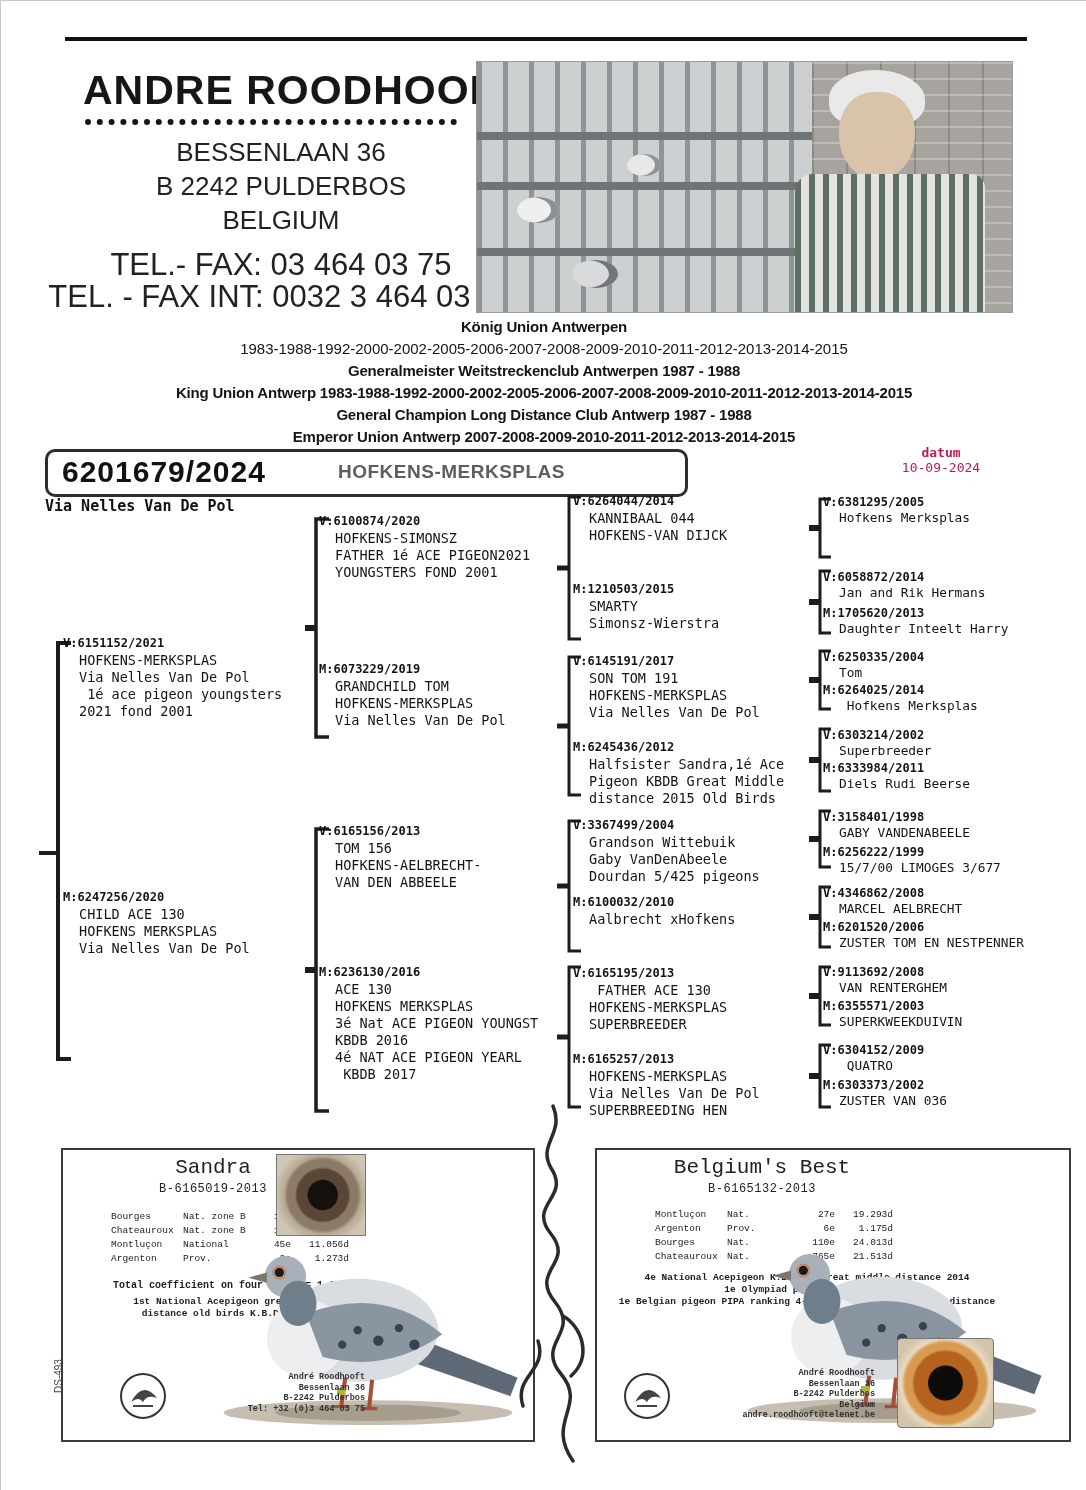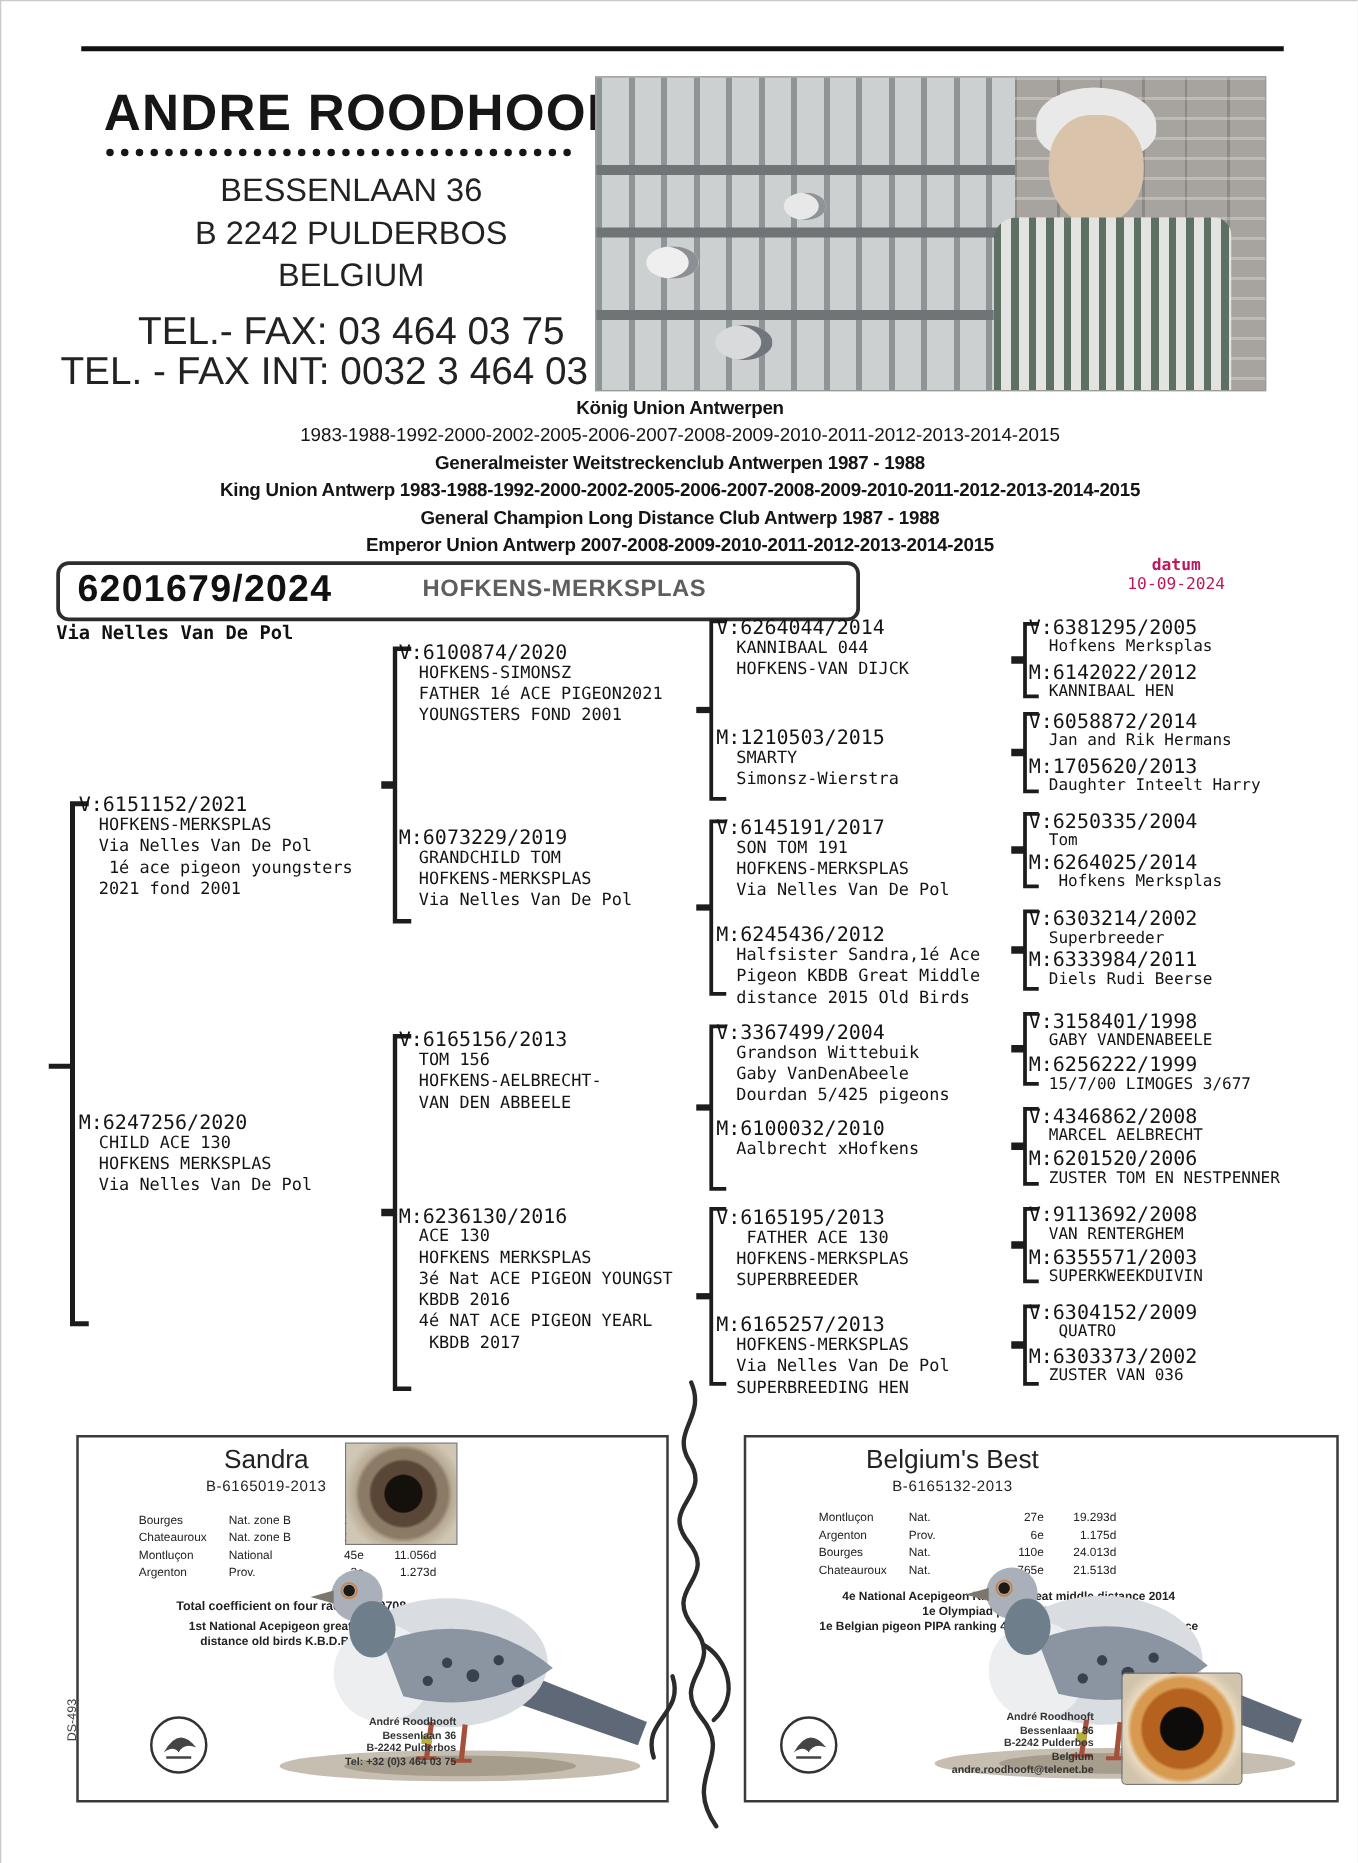"V:6264044/2014" .pb .hd { font-size: 16px -> 12px; font-weight: 400 -> 700 }
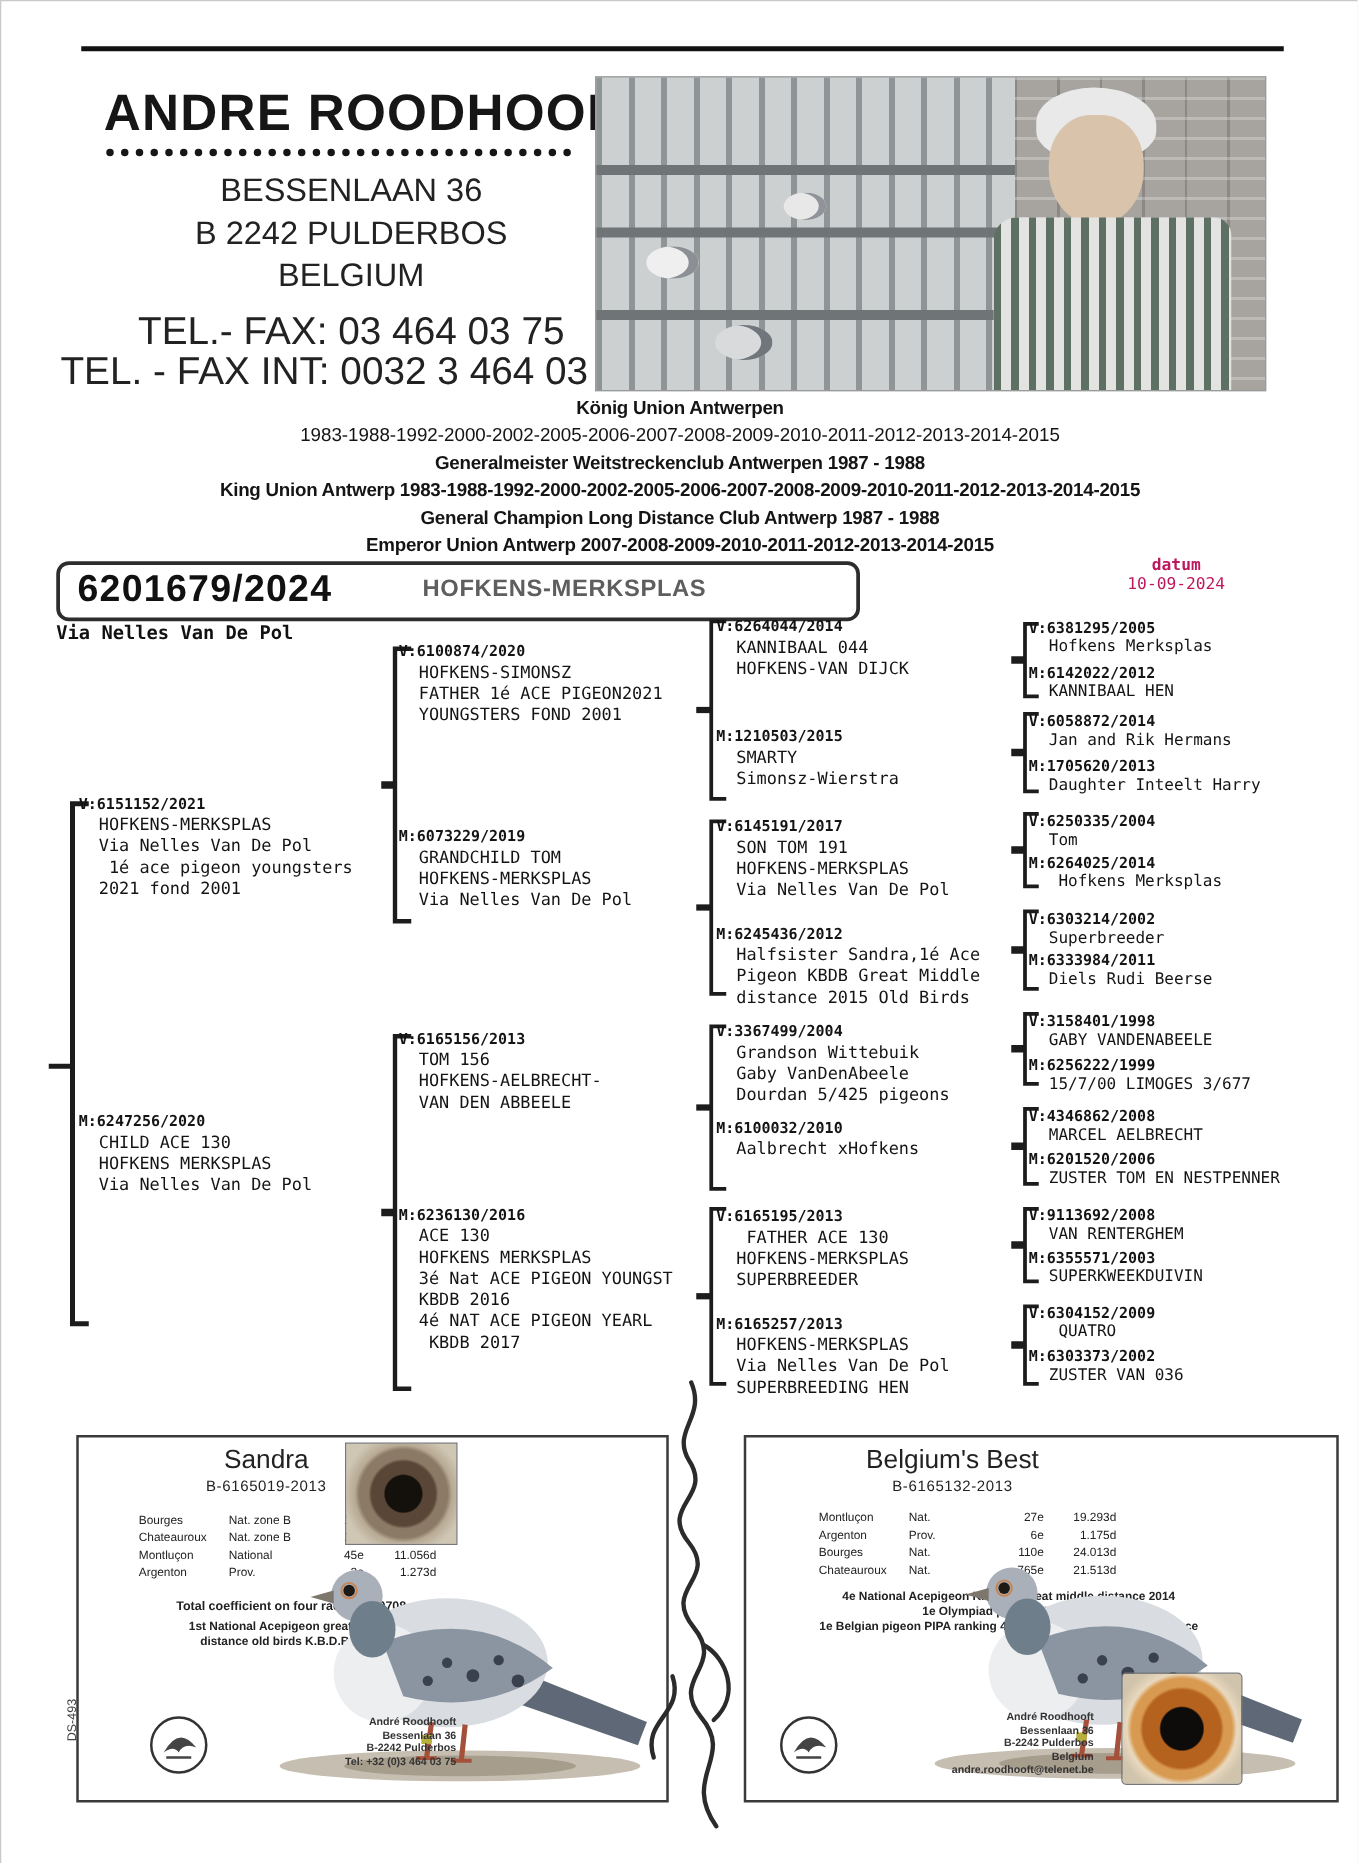"M:6142022/2012" div.pb { html: <div> <div><span>M:</span><span>6142022/2012</span></div> <div>KANNIBAAL HEN</div> </div> -> none }
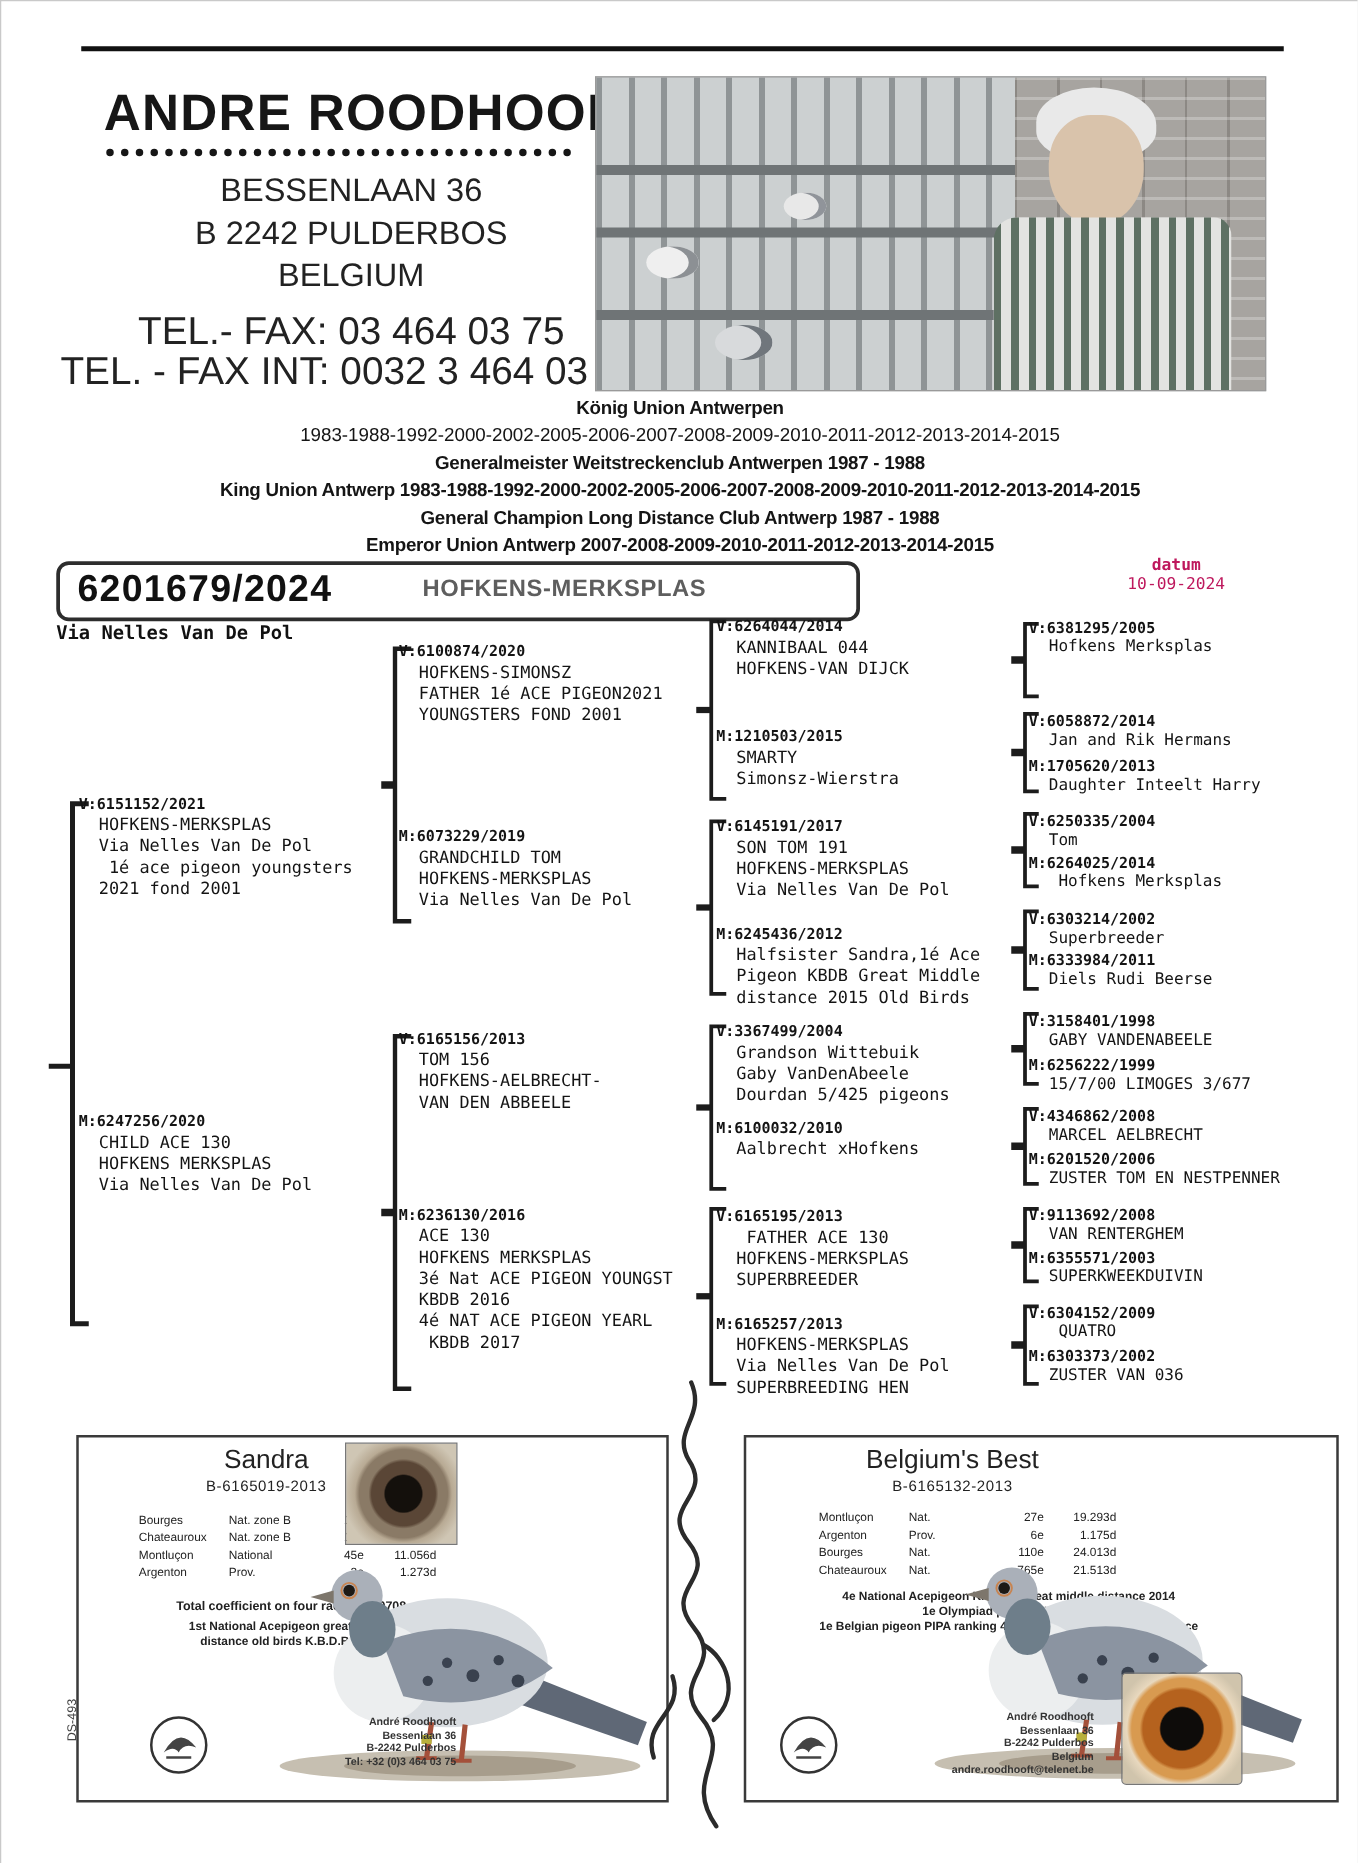"Sandra" .card { font-family: none -> Liberation Mono, monospace }
